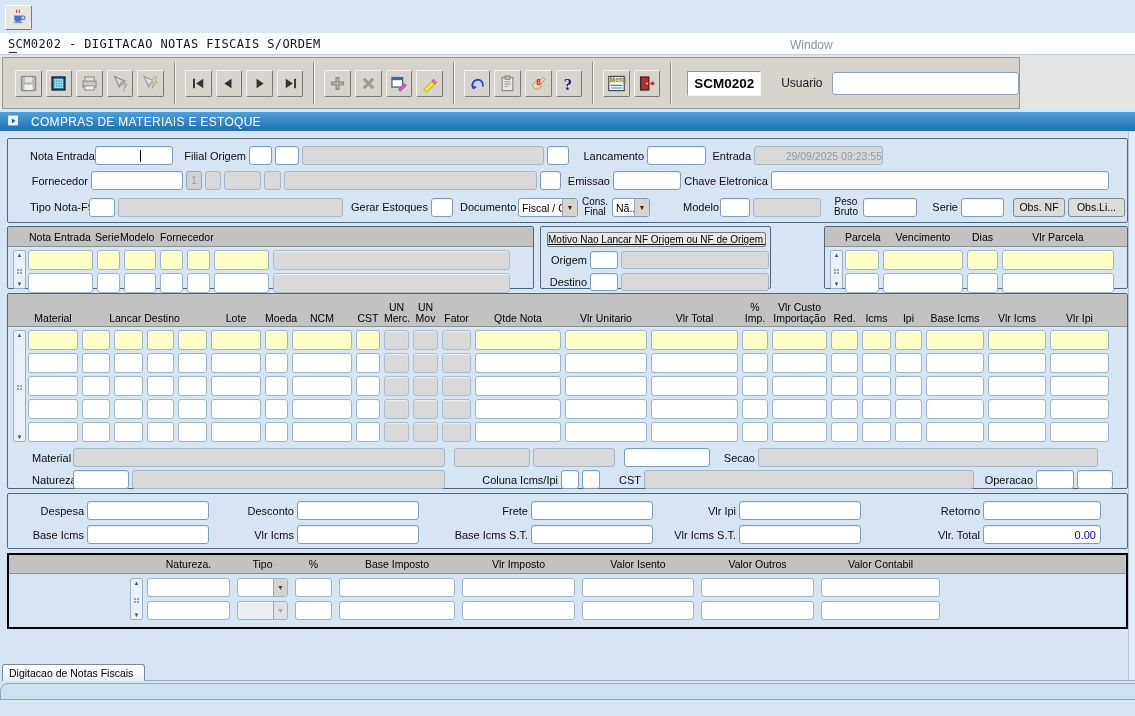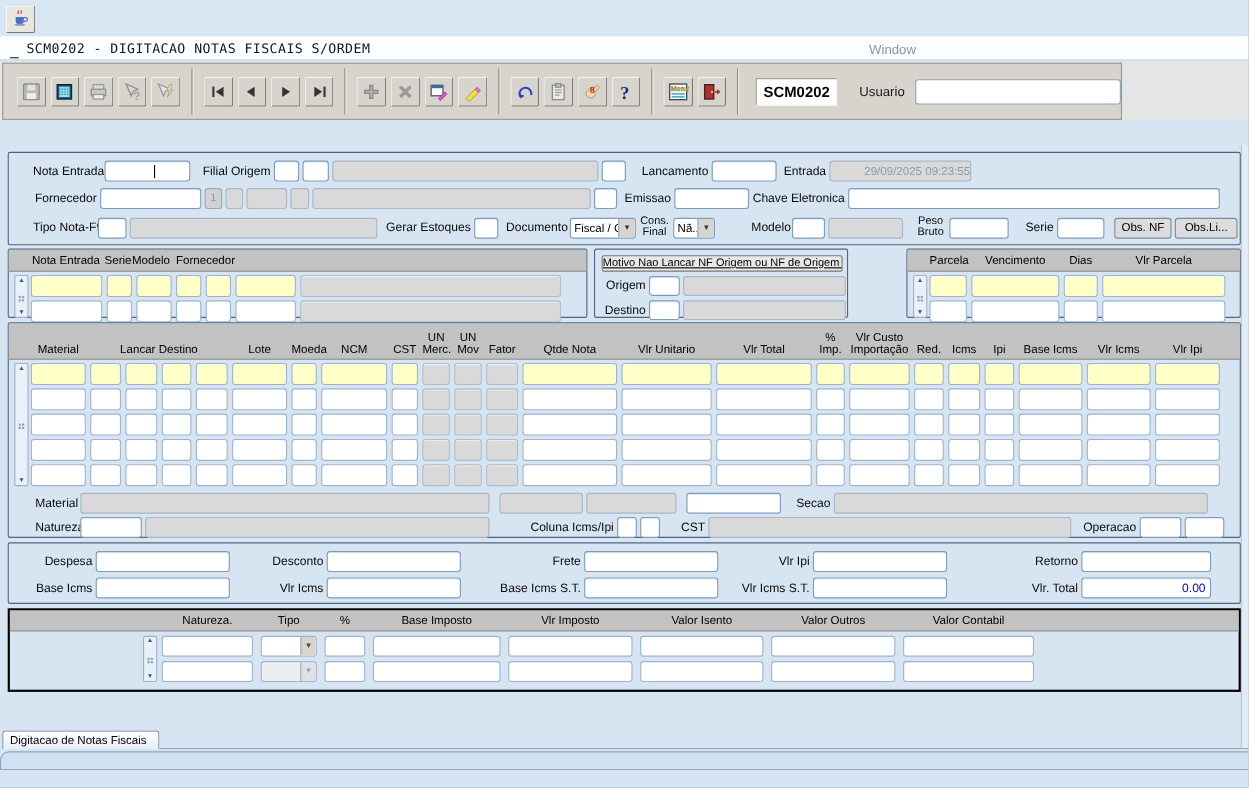"SCM0202 - DIGITACAO NOTAS FISCAIS" .menu-title { left: 24px -> 8px }
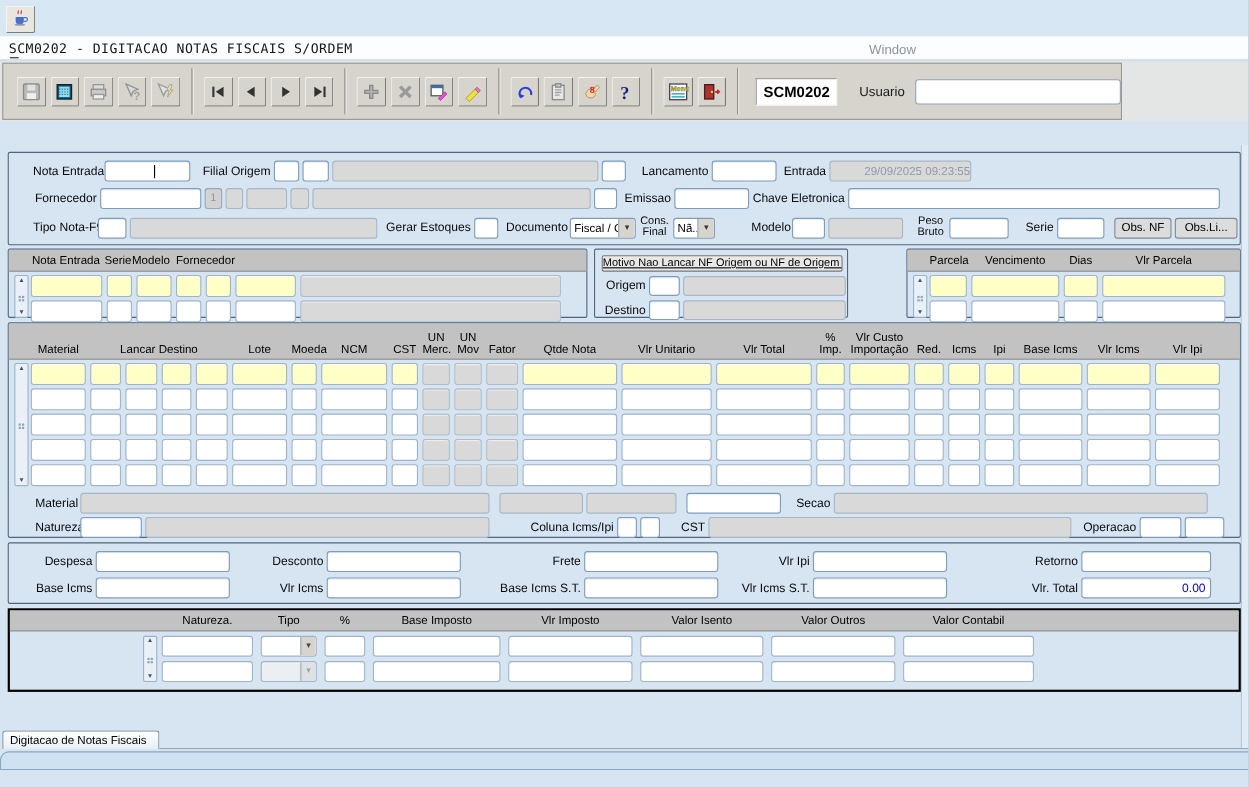"COMPRAS DE MATERIAIS E ESTOQUE" div.title-bar { html: none -> <div> <span> <svg> <rect></rect> <path></path> </svg> </span> <span>COMPRAS DE MATERIAIS E ESTOQUE</span> </div> }
